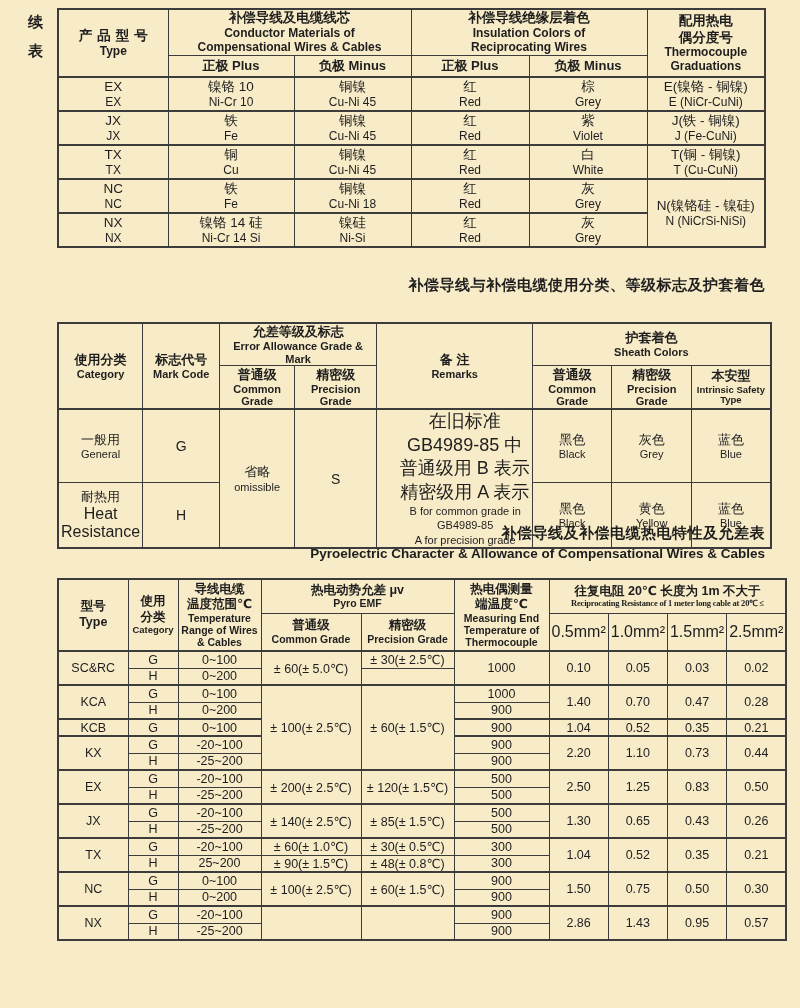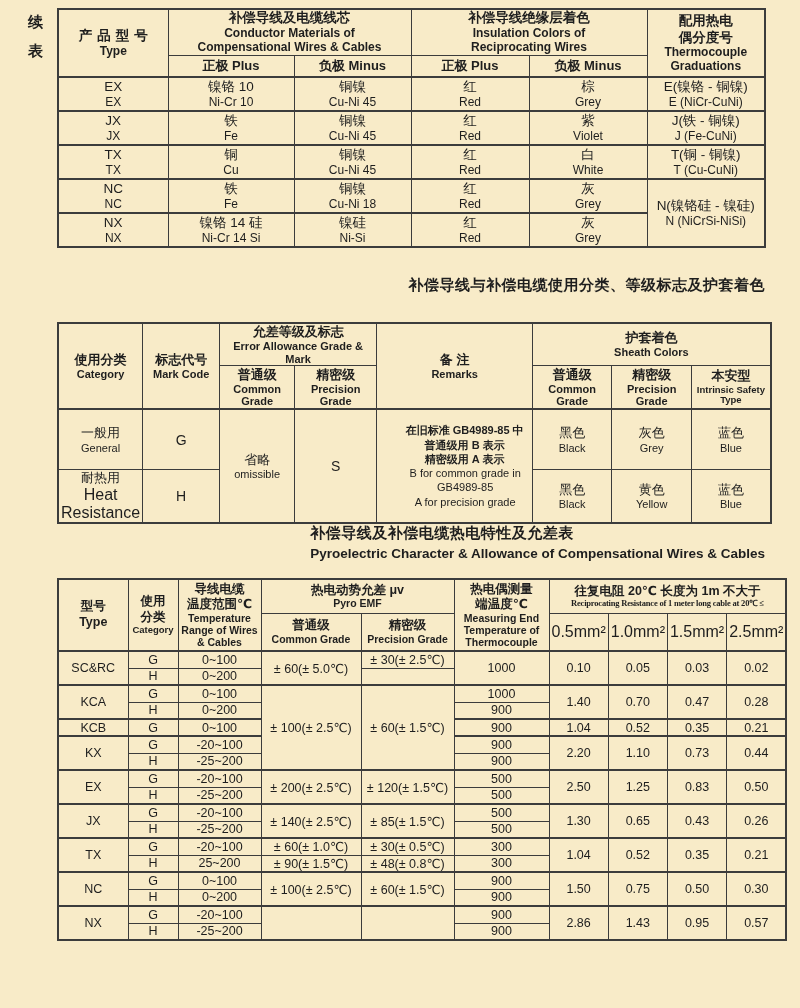"补偿导线与补偿电缆使用分类、等级标志及护套着色" .sec-title { text-align: none -> right }
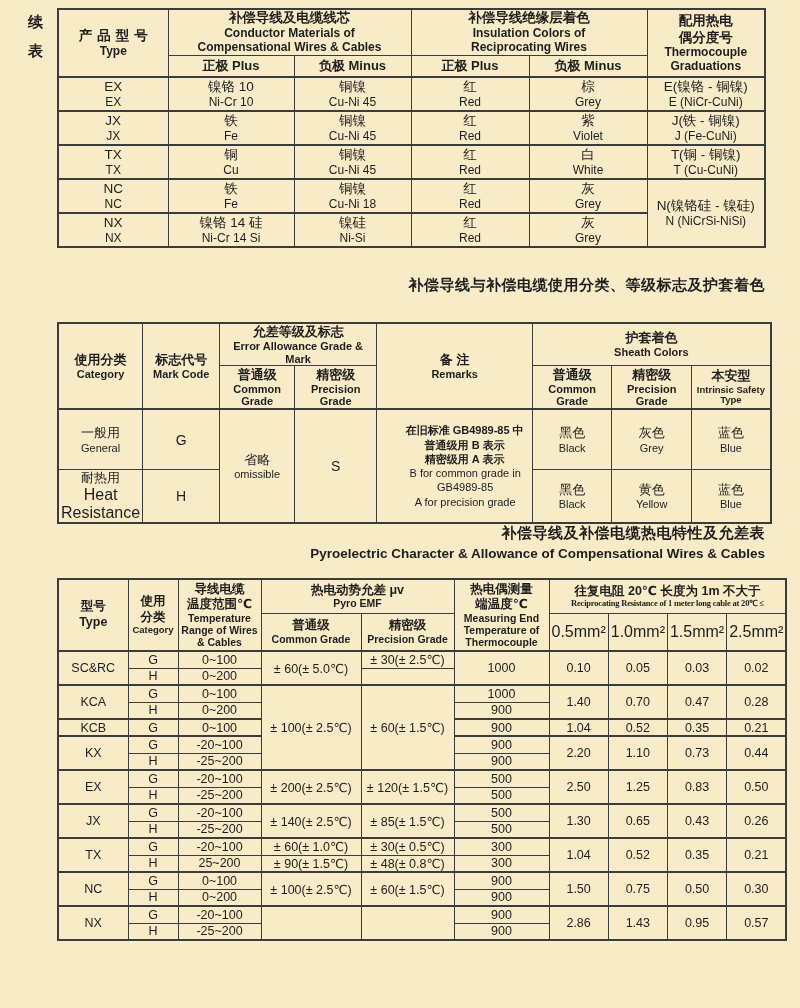"在旧标准 GB4989-85 中" .t2 td.remarks .zh { font-size: 11px -> 18px; font-weight: bold -> normal }
